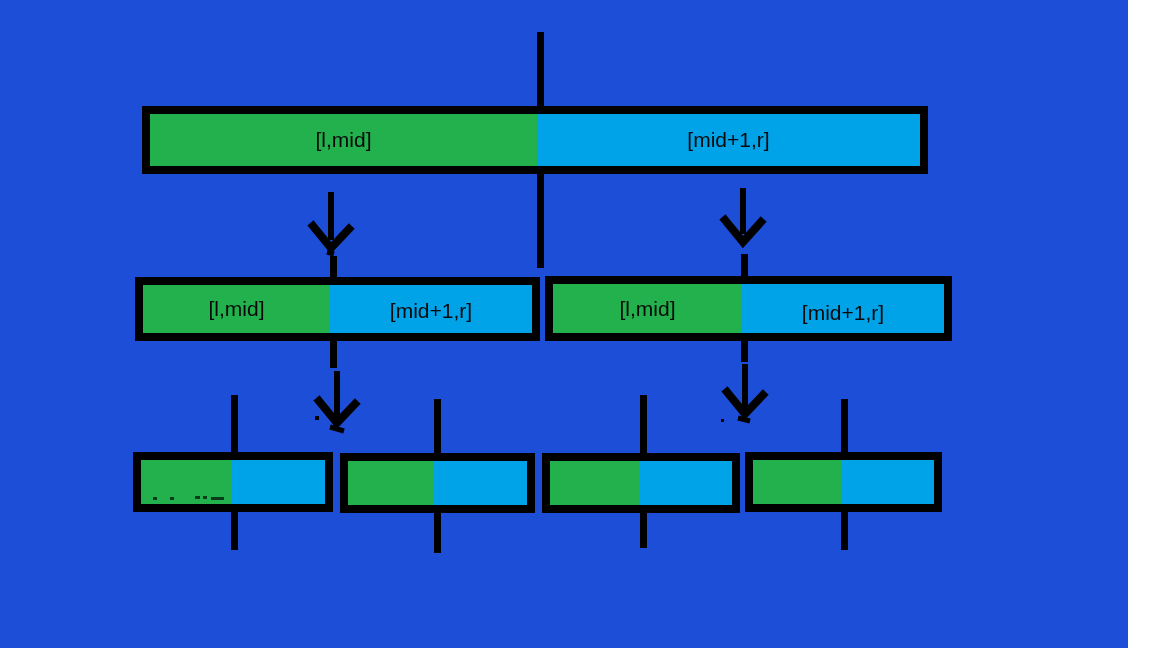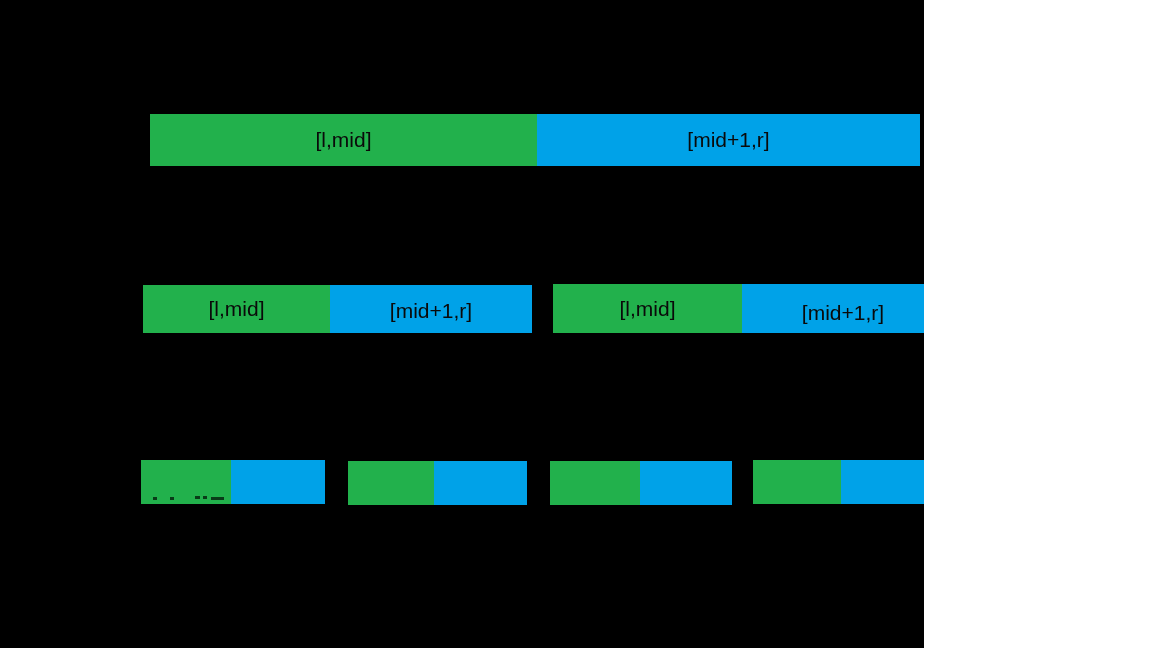"[l,mid]" #canvas { background: #000000 -> #1d4ed8; width: 924px -> 1128px }
